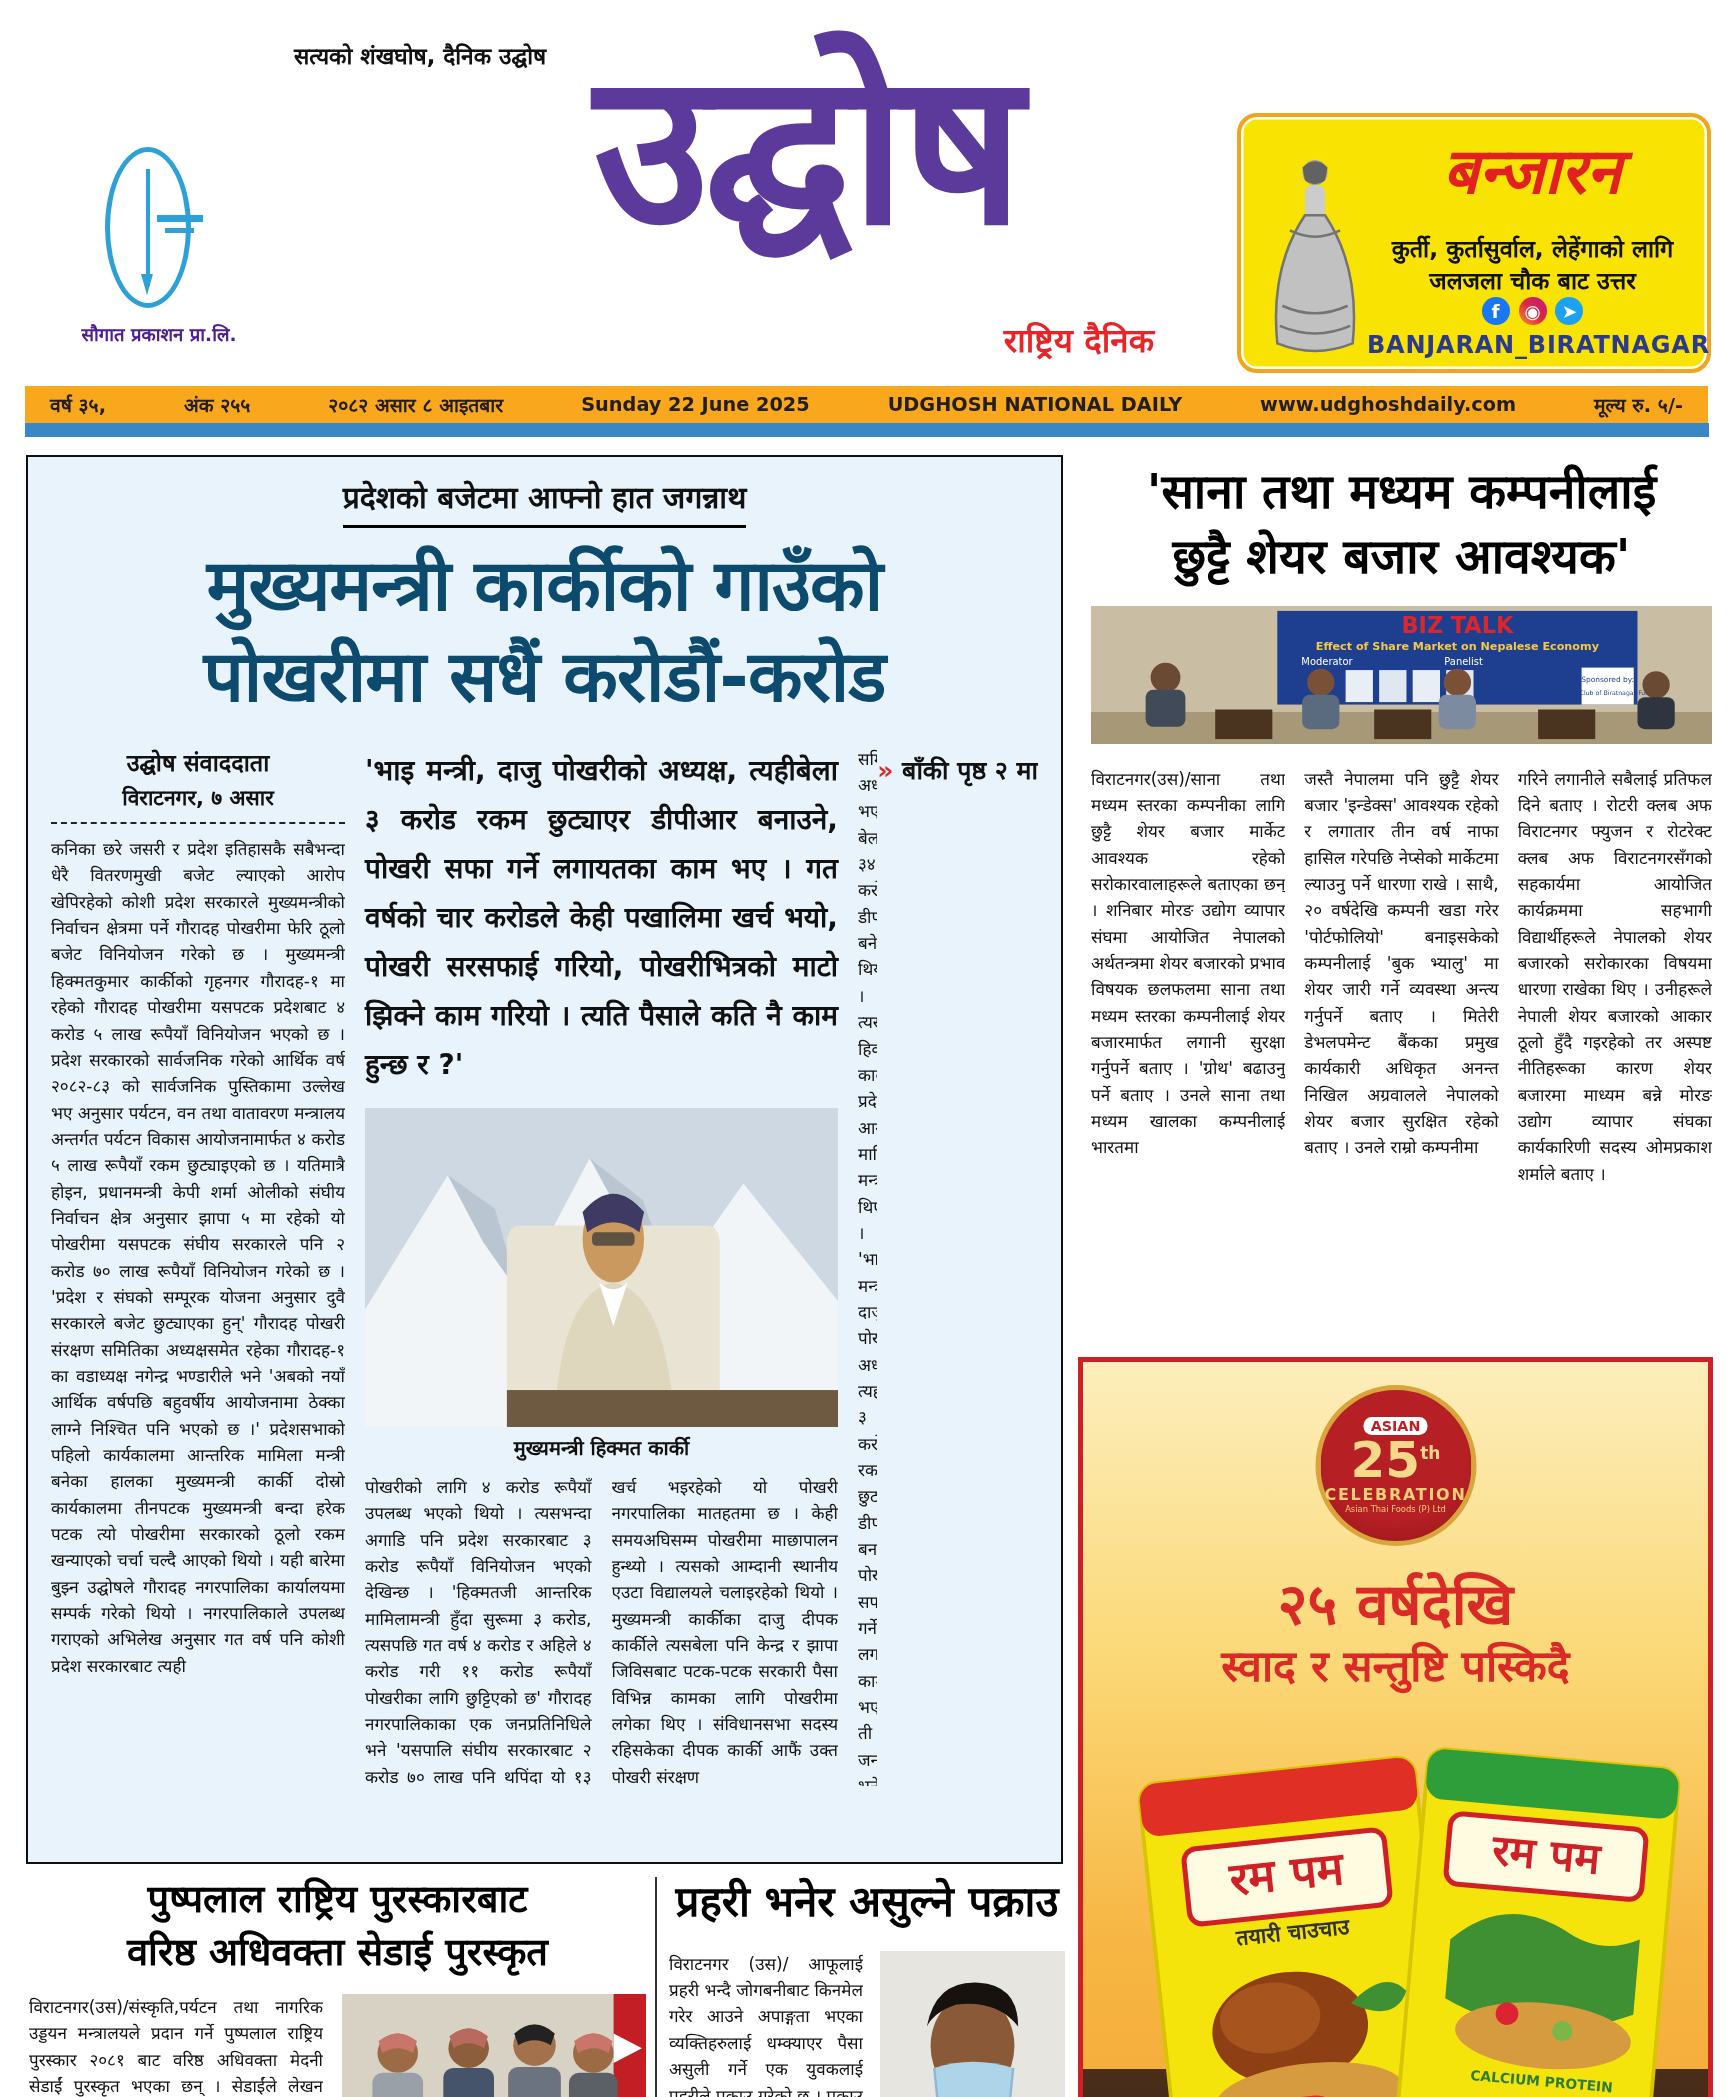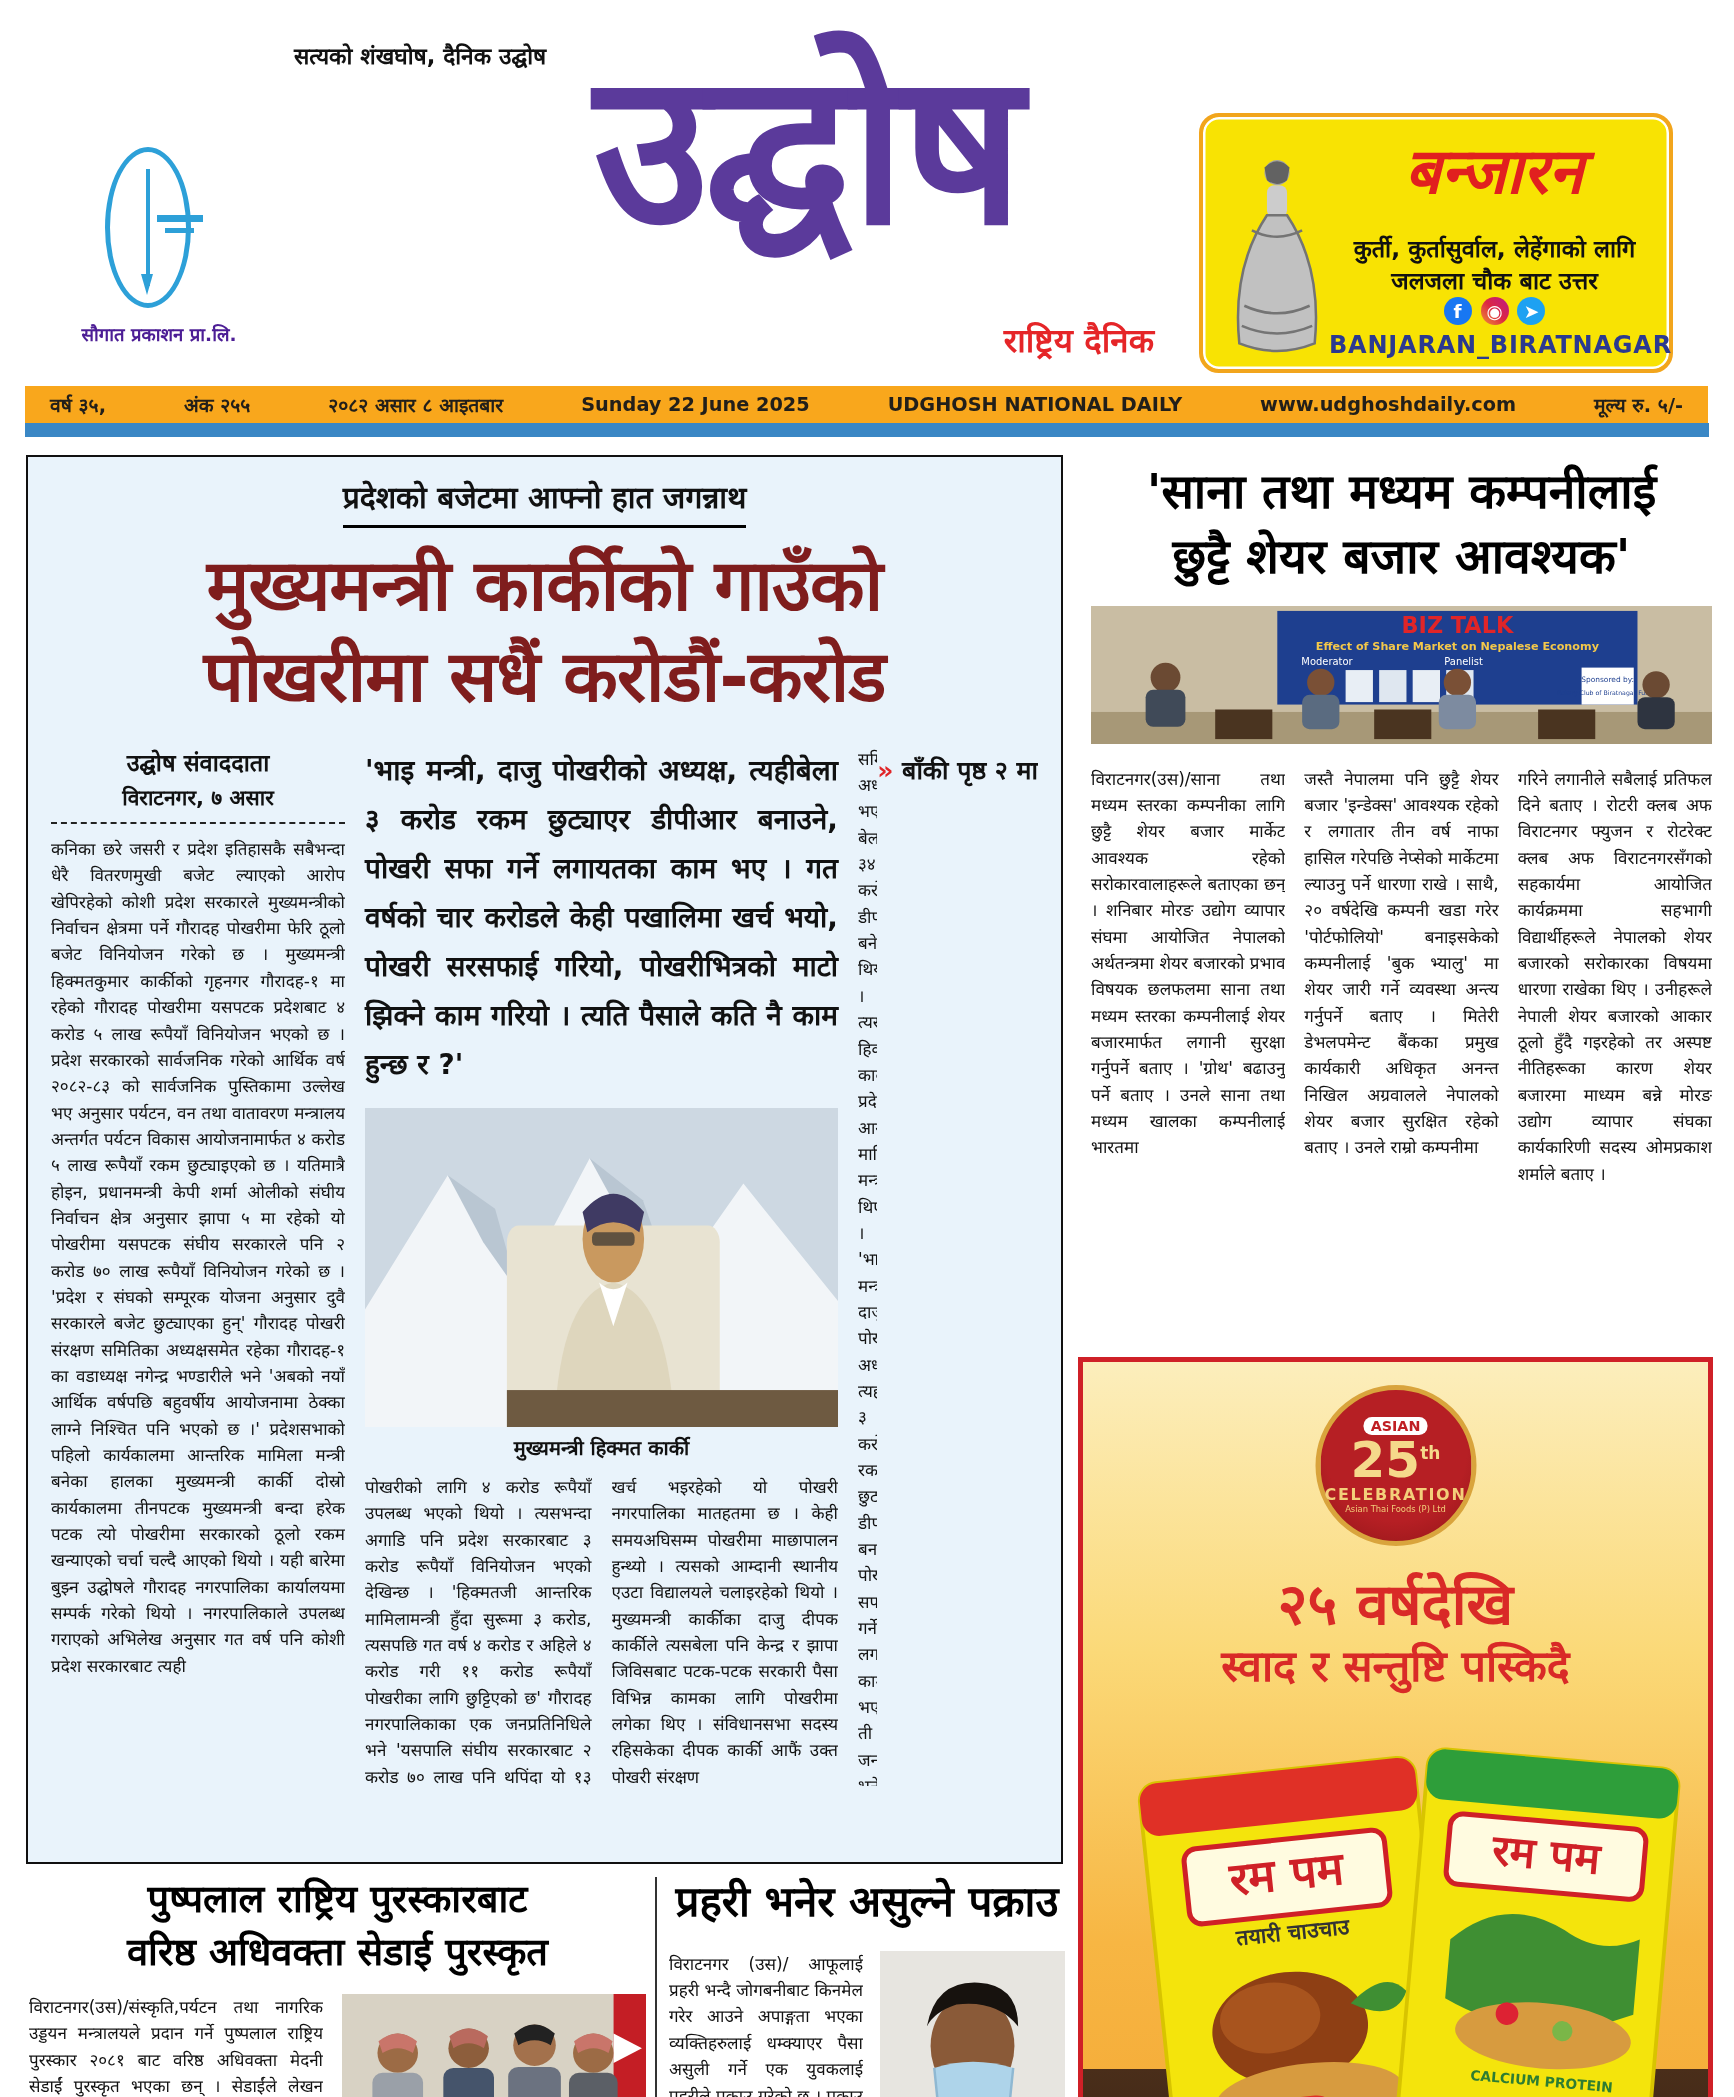"बन्जारन" div.abs { left: 1199px -> 1237px }
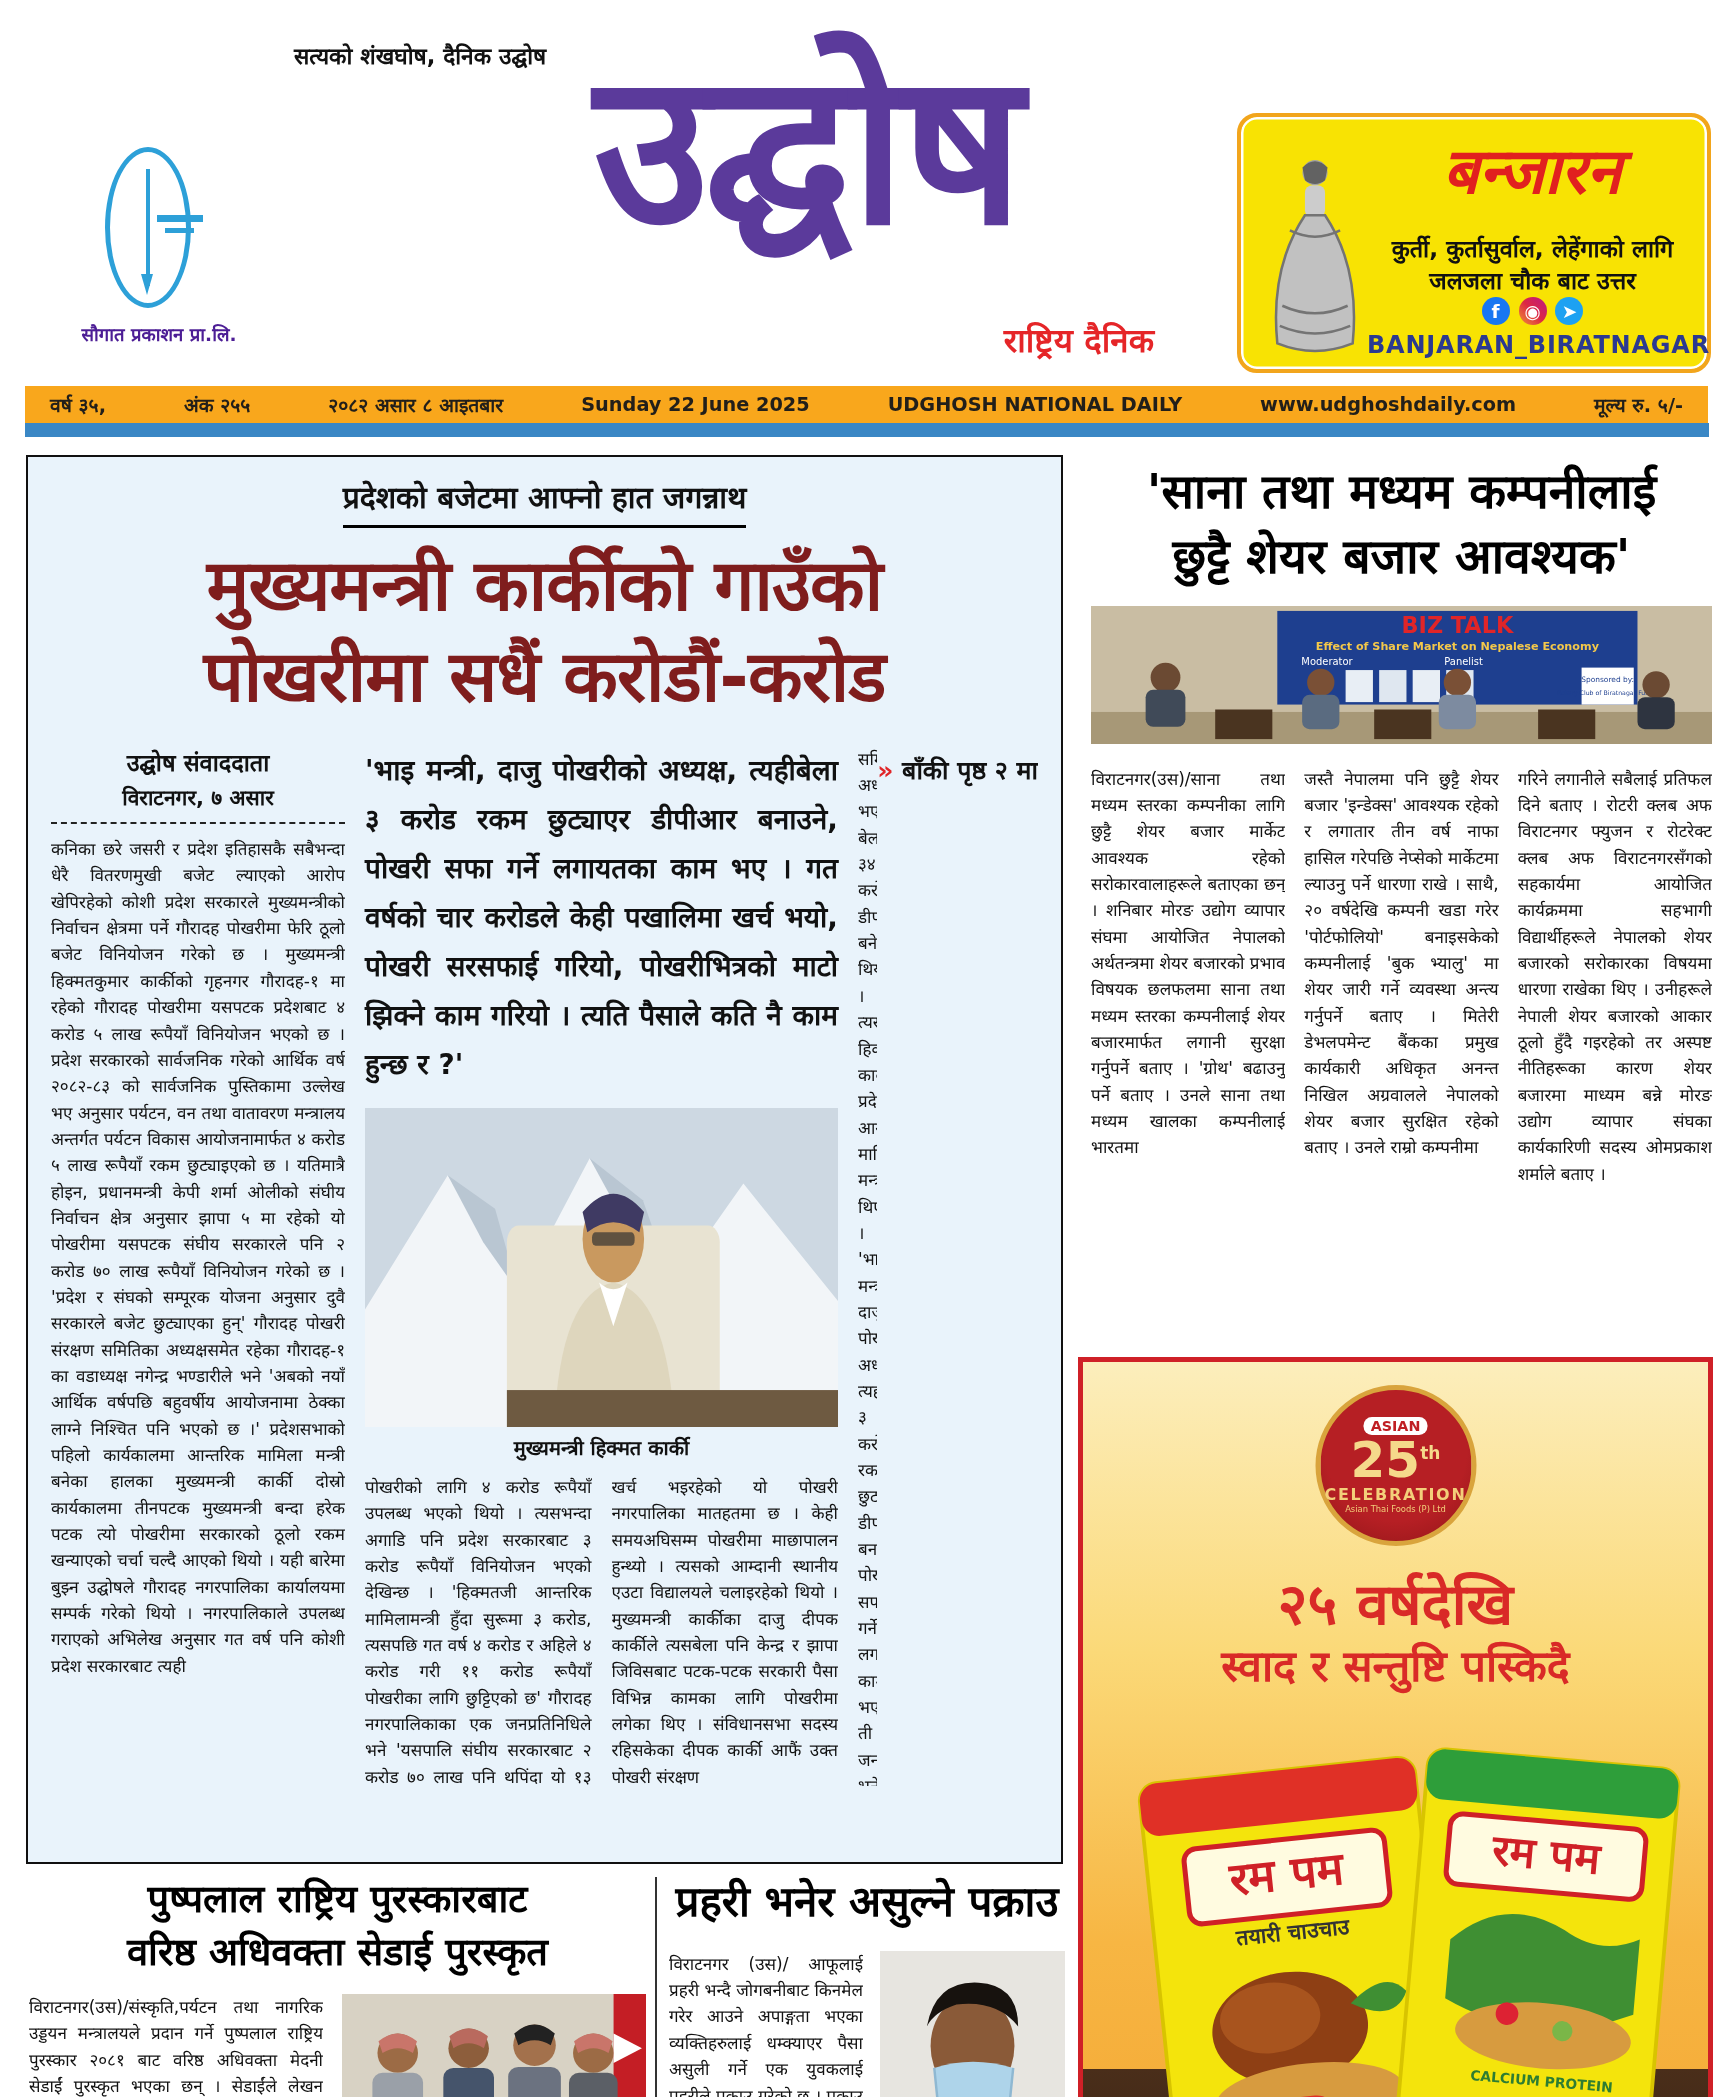"मुख्यमन्त्री कार्कीको गाउँको" .headline1 { color: #7f1d1d -> #0c4a6e }
